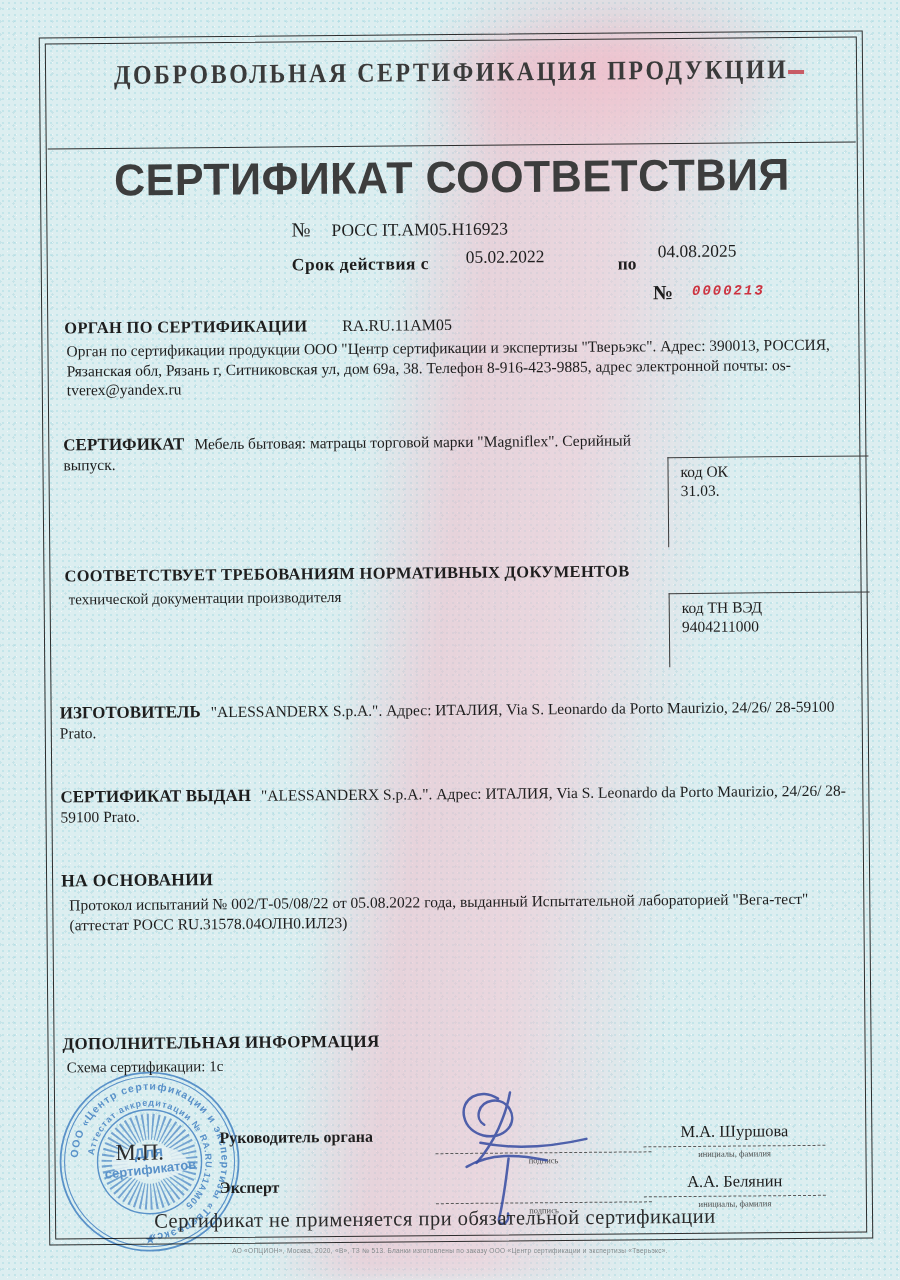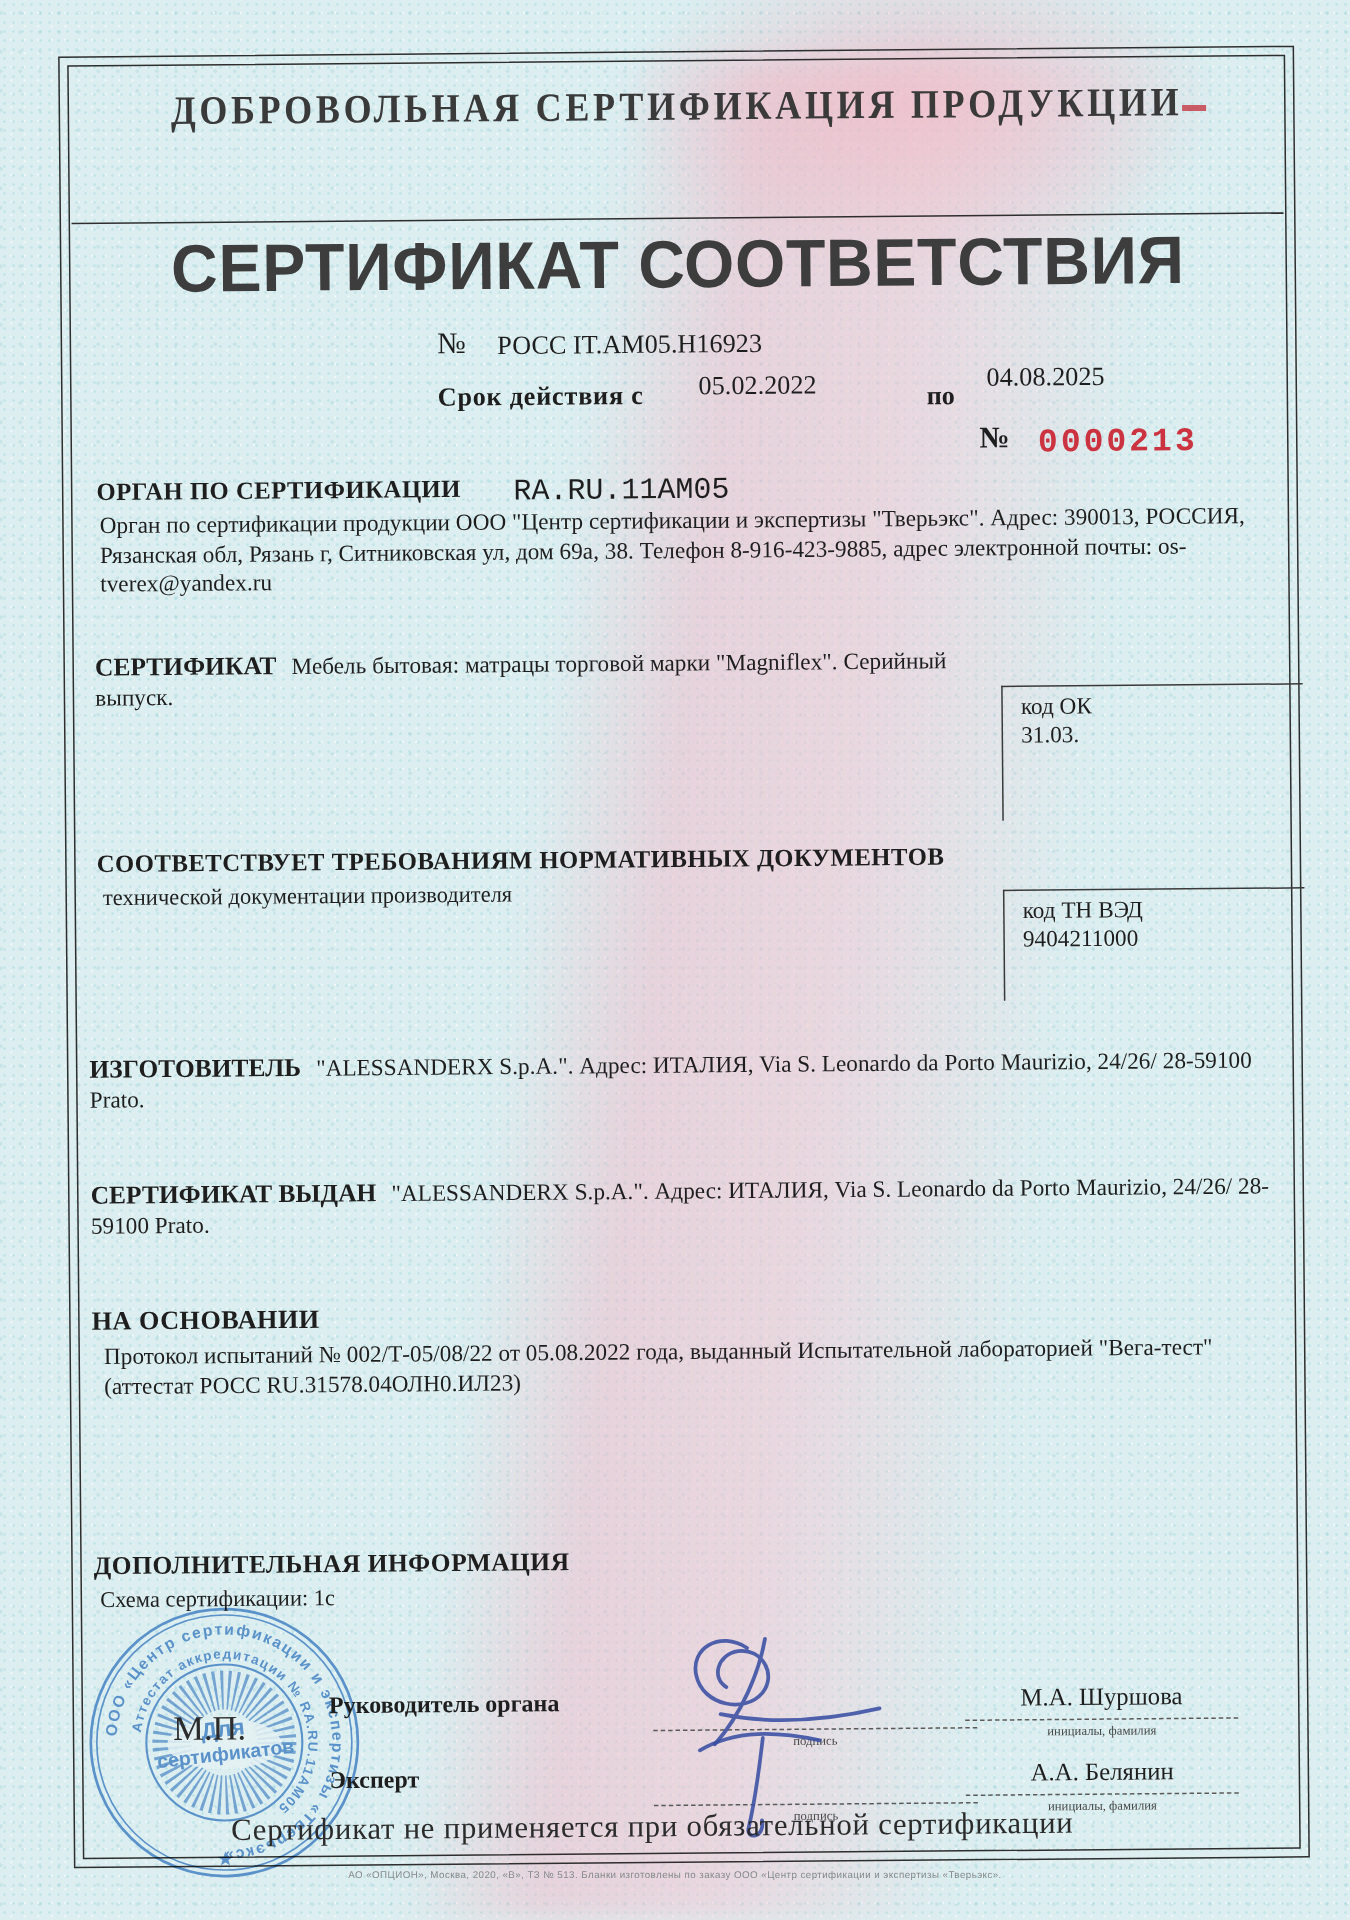"0000213" .blank-no { font-size: 22px -> 14px; font-style: none -> italic }
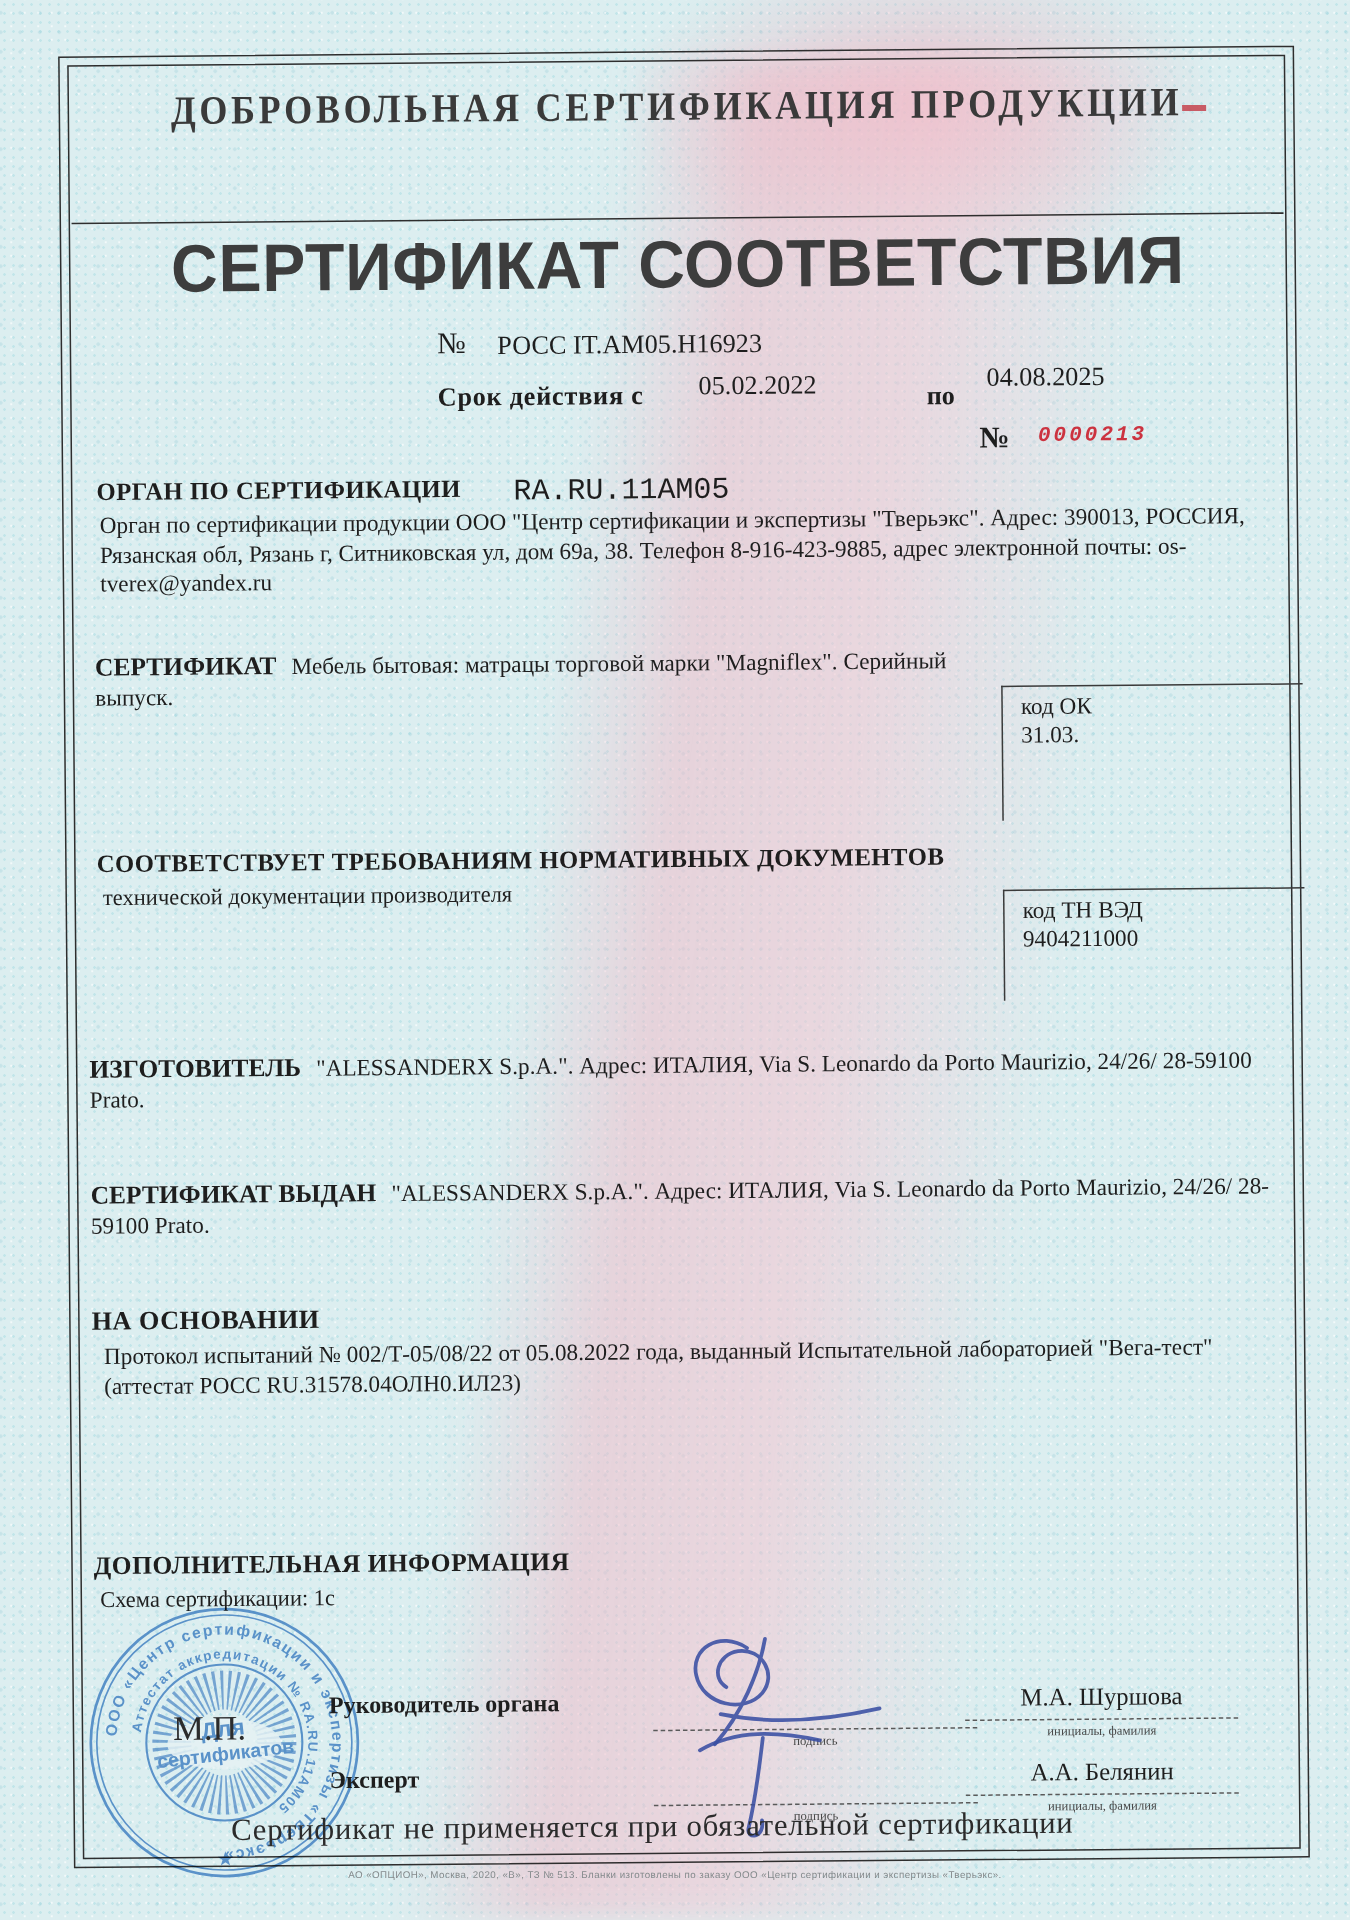"RA.RU.11AM05" .org-code { font-family: Liberation Mono, monospace -> none; font-size: 20px -> 16px }
